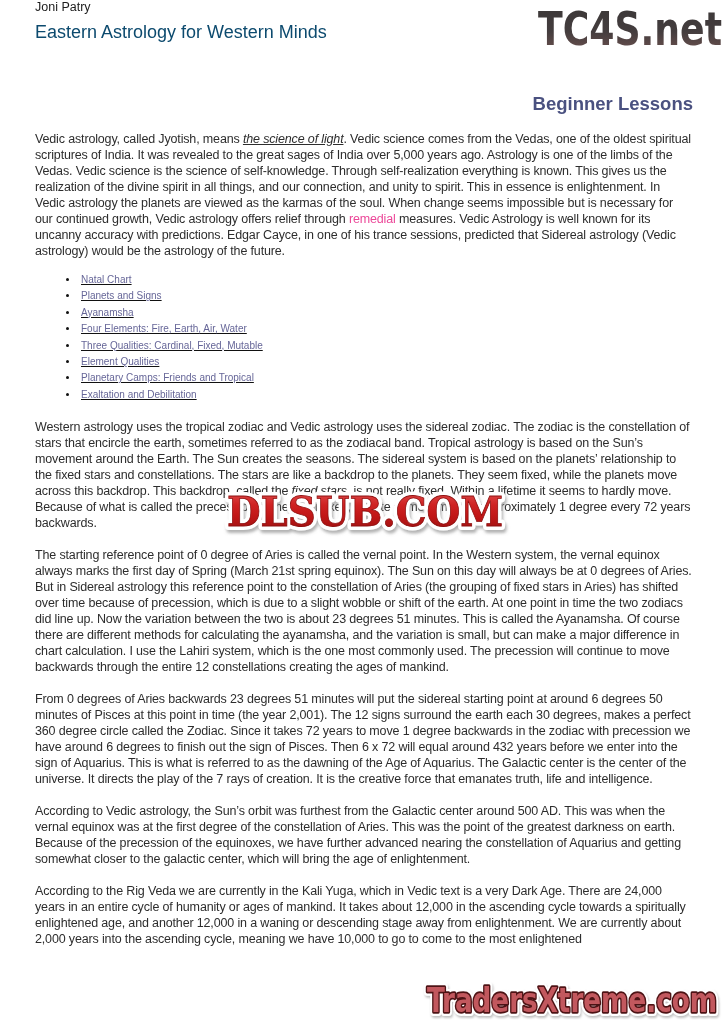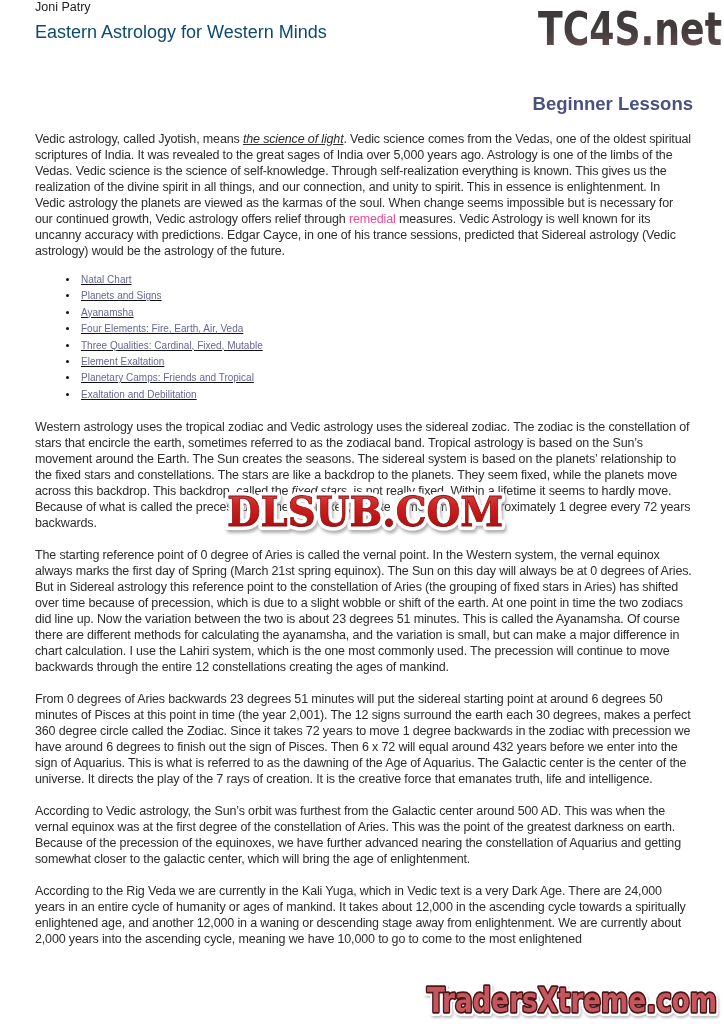"Four Elements: Fire, Earth, Air," a.lesson-link { text: Veda -> Water }
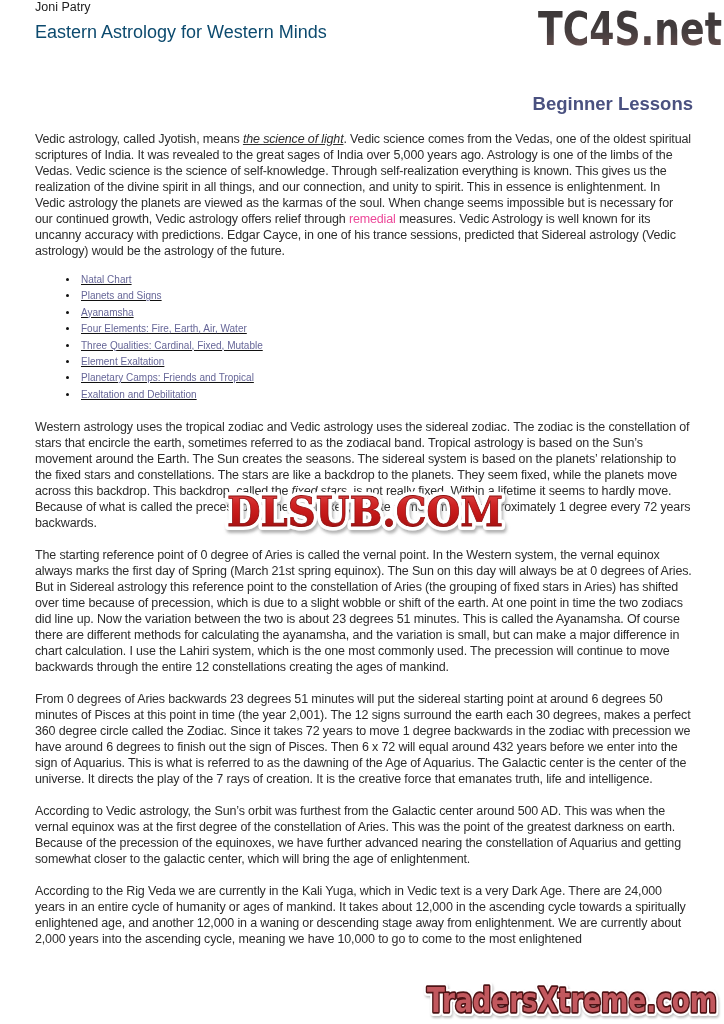"Element Exaltation" a.lesson-link { text: Exaltation -> Qualities }
